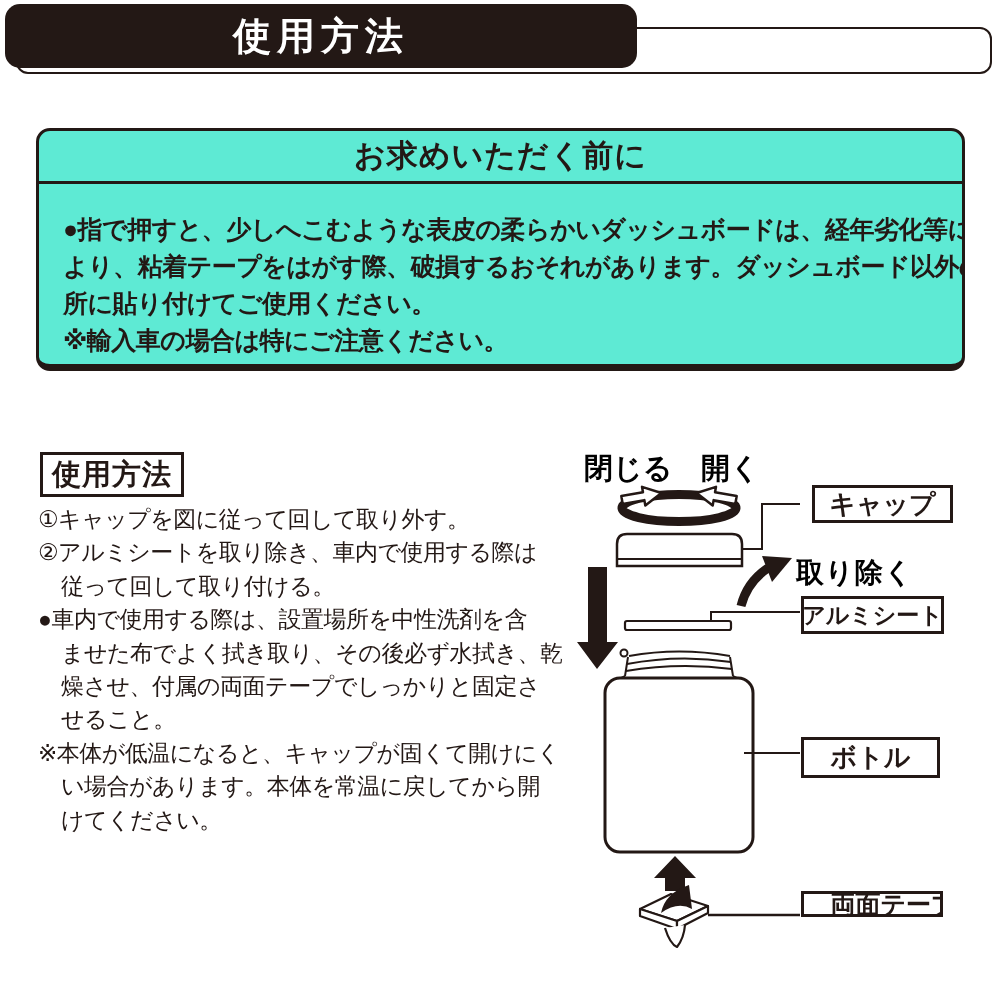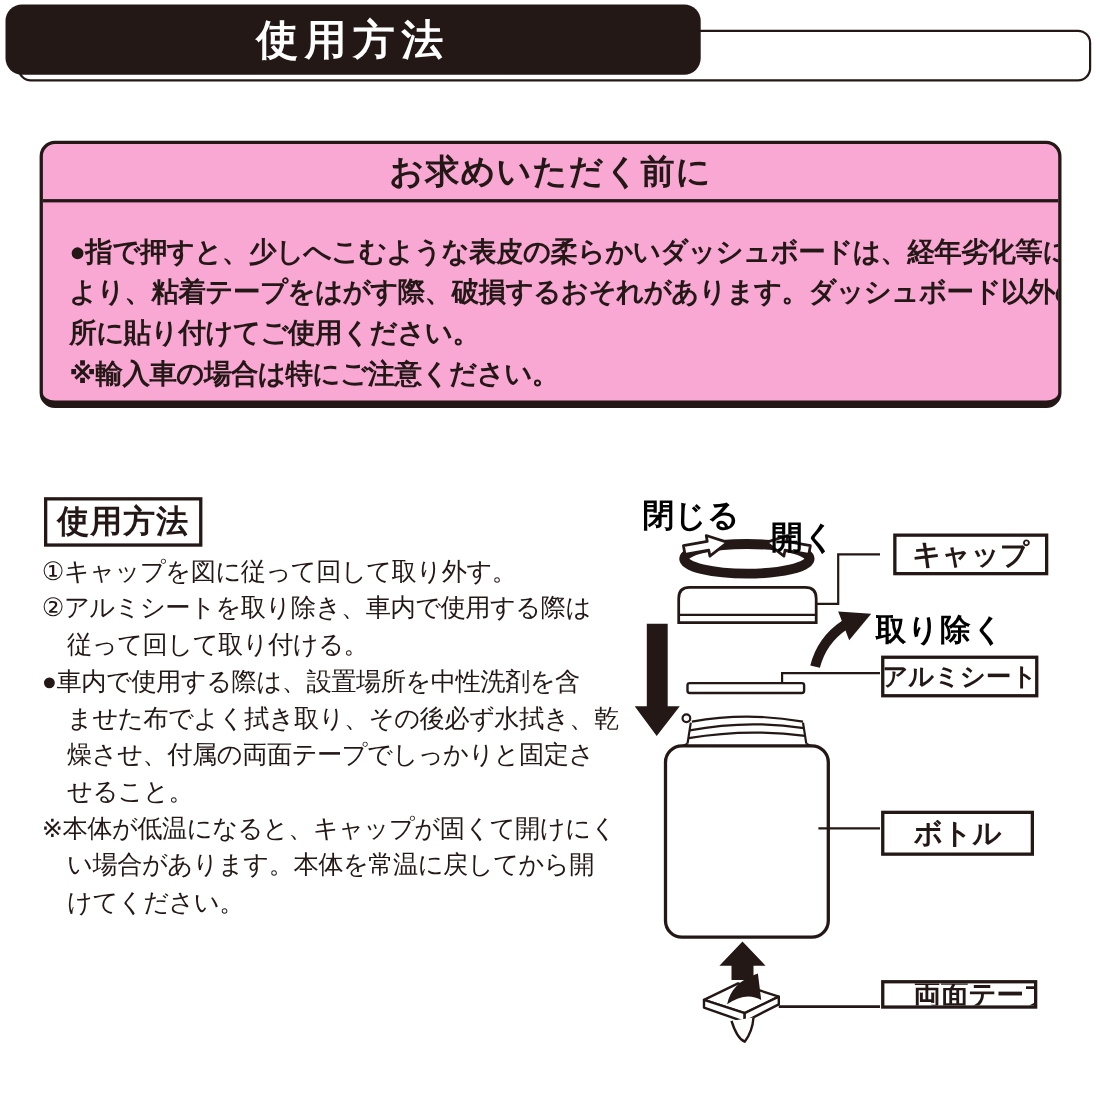"お求めいただく前に" .notice-box { background: #f9a8d4 -> #5eead4 }
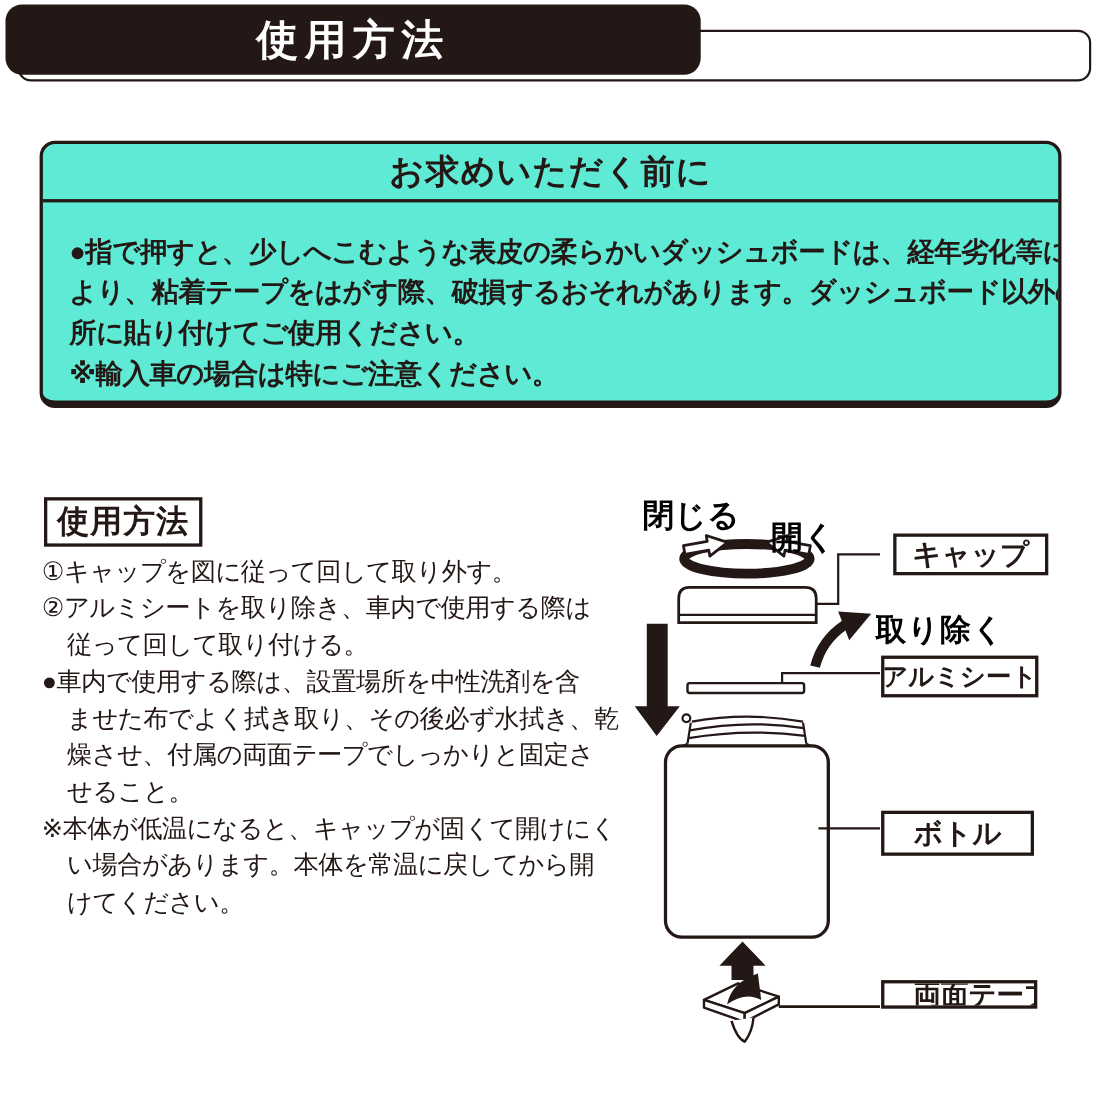"開く" .t-open { margin-top: 20px -> none }
